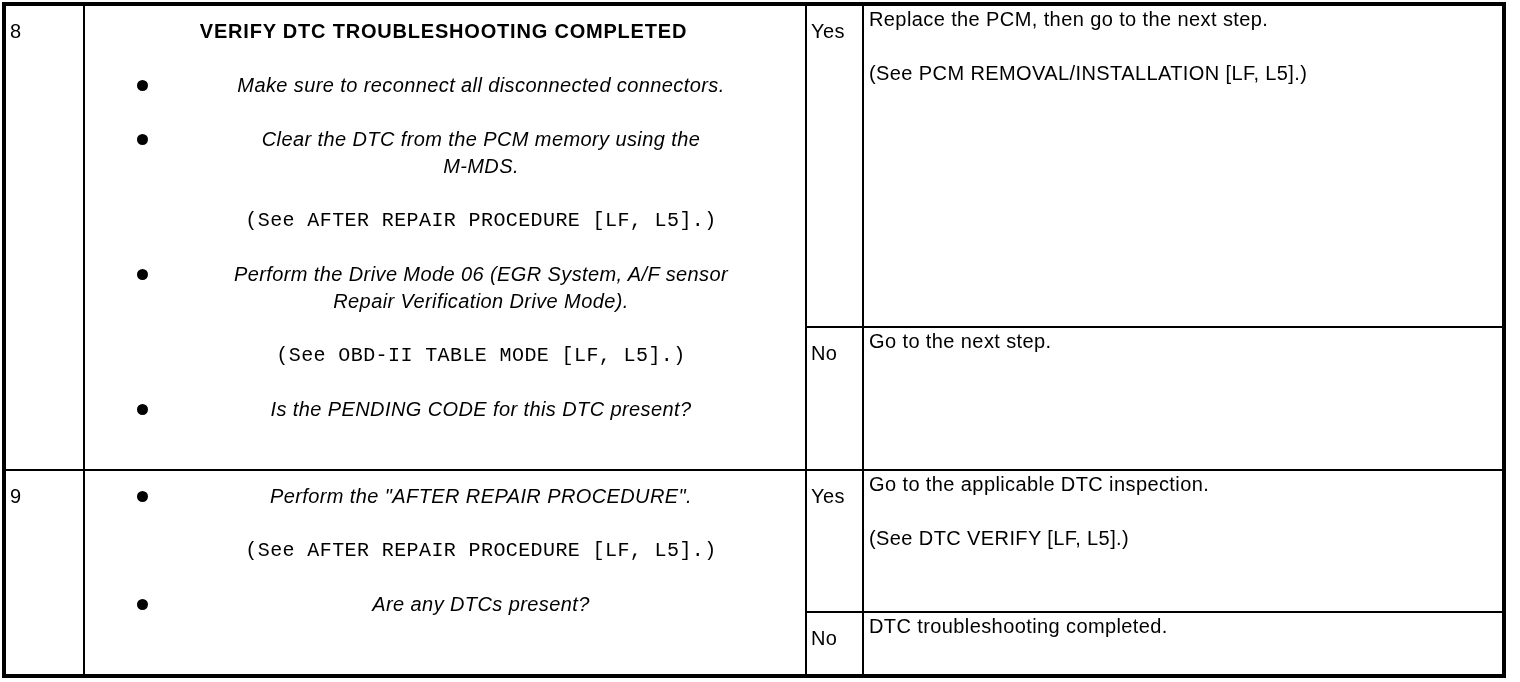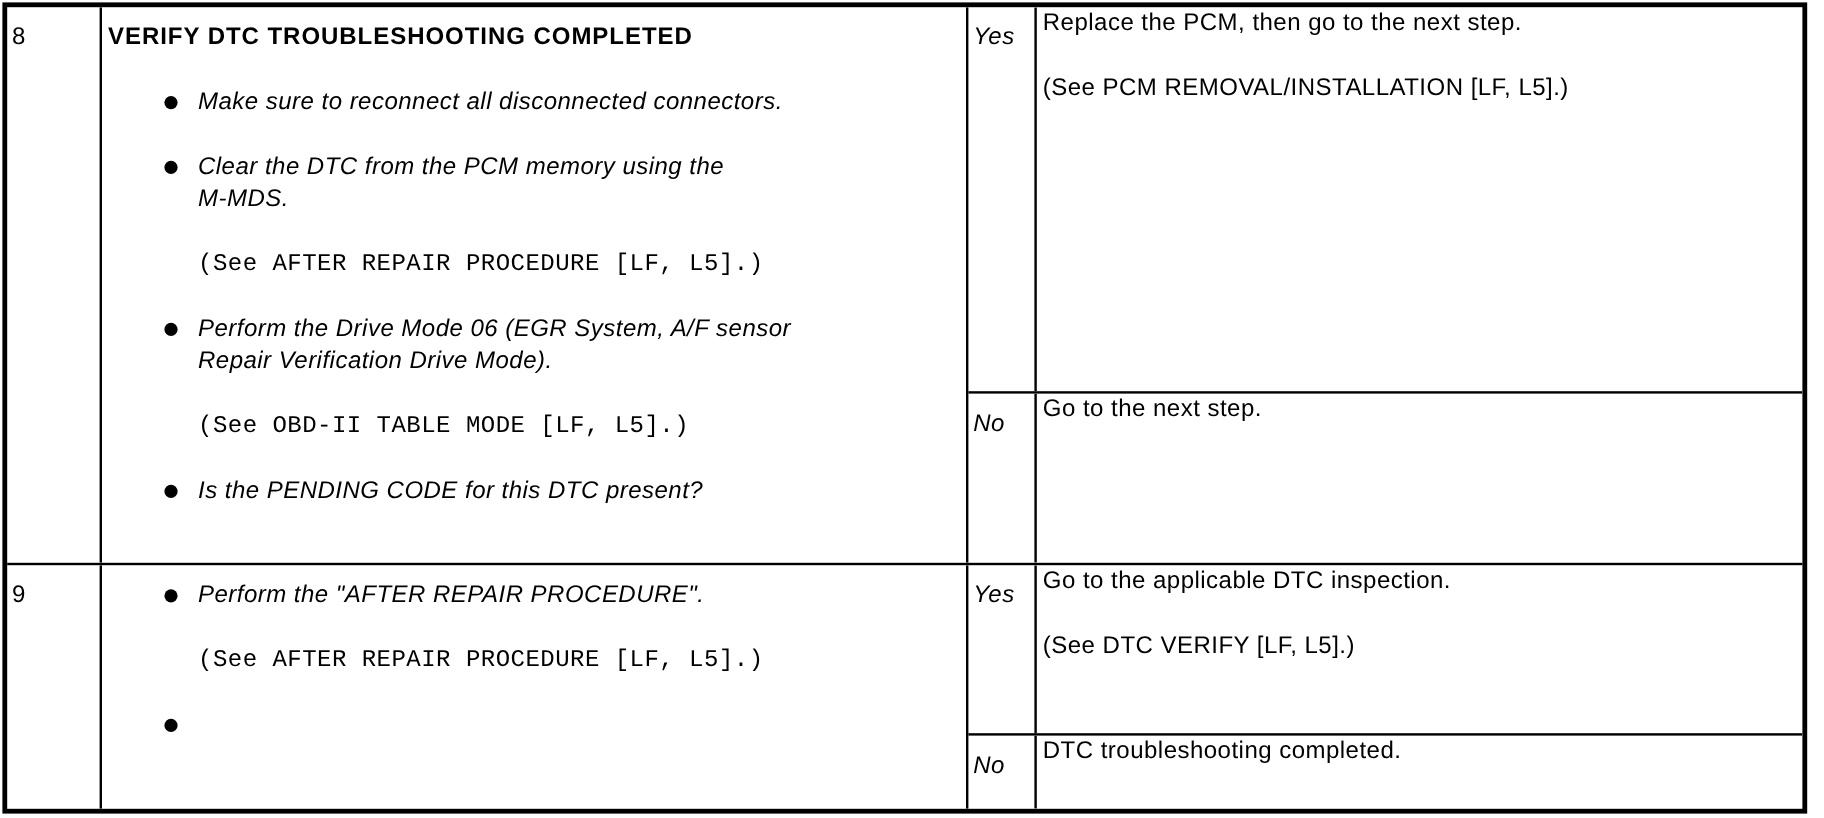"VERIFY DTC TROUBLESHOOTING COMPLETED" .cell-action { text-align: none -> center }
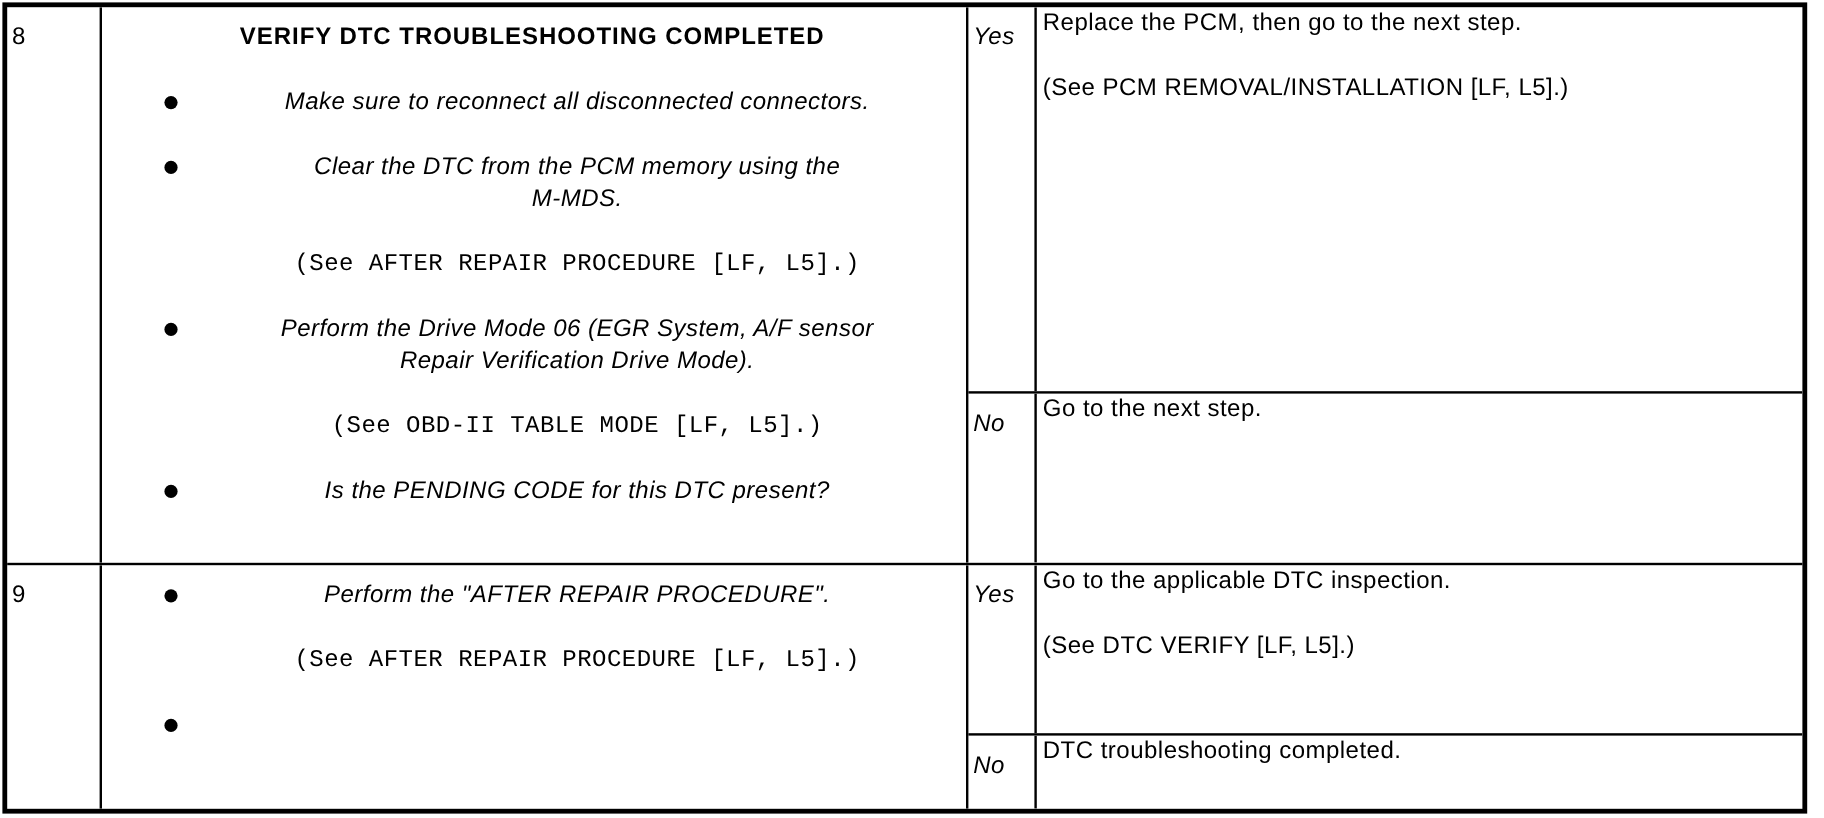"Yes" .cell-answer { font-style: italic -> none }
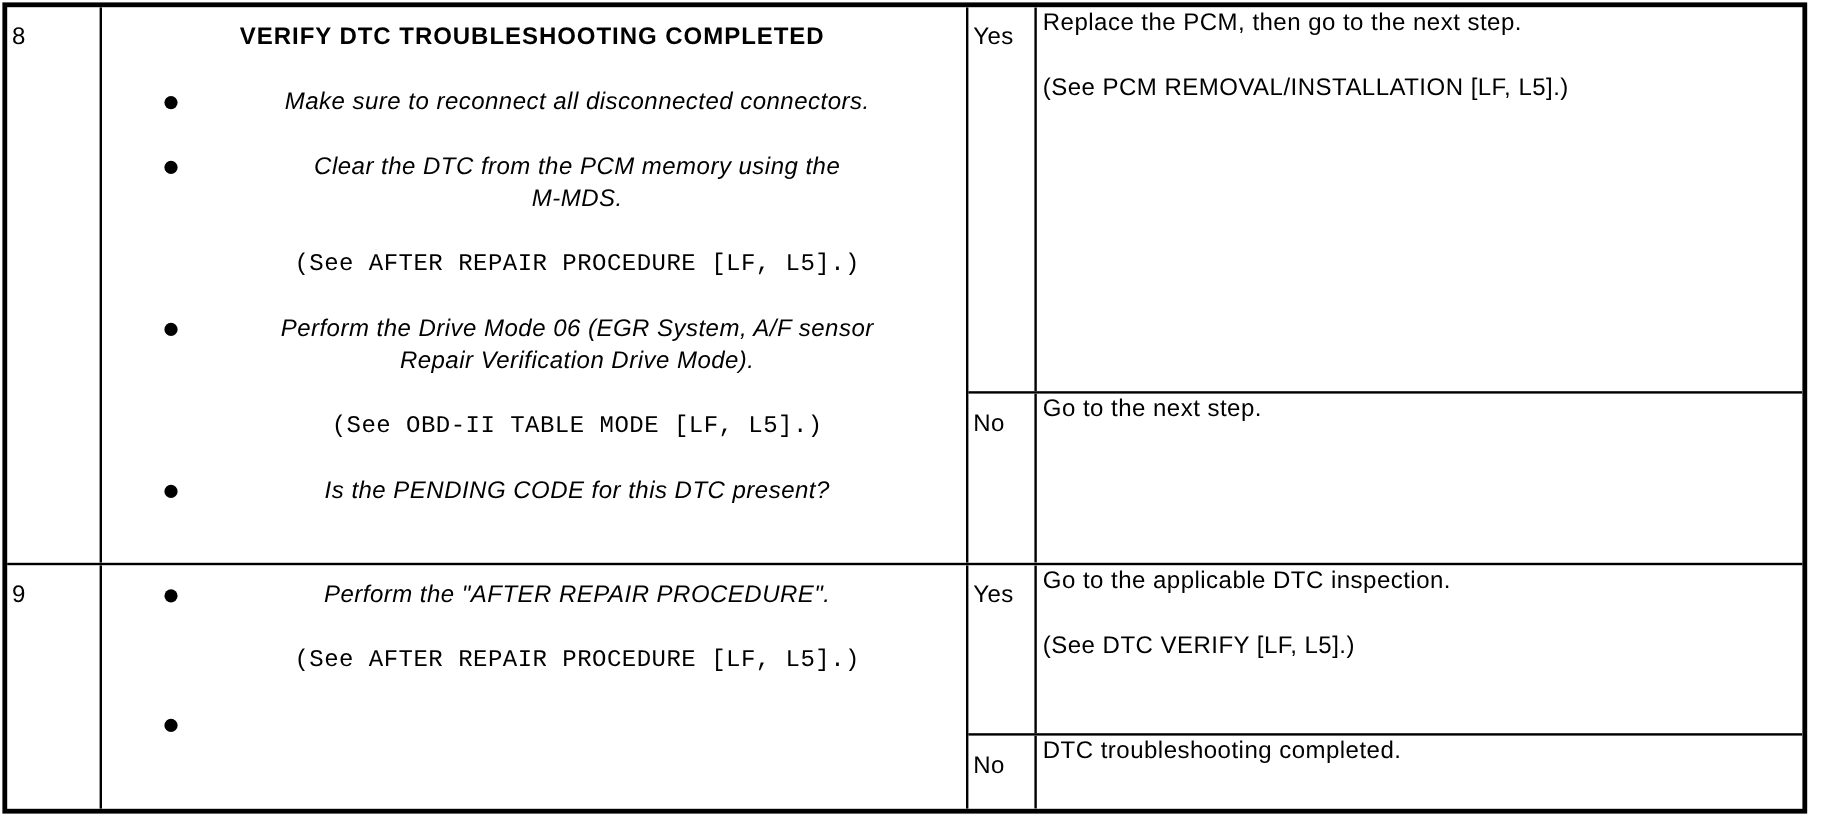"Are any DTCs present?" div { html: none -> <div>Are any DTCs present?</div> }
